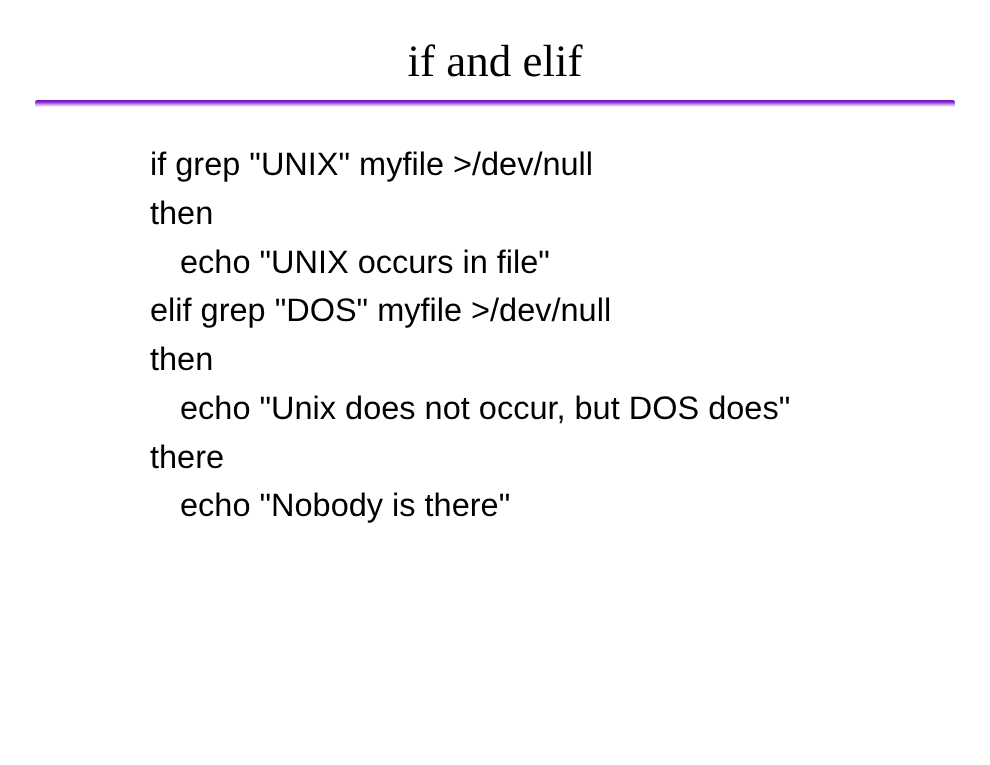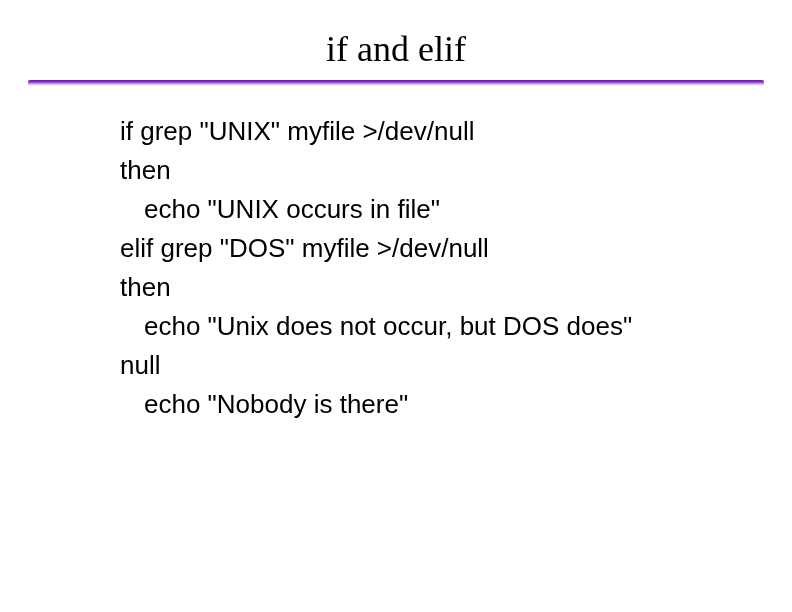"null" div.code-line { text: null -> there }
